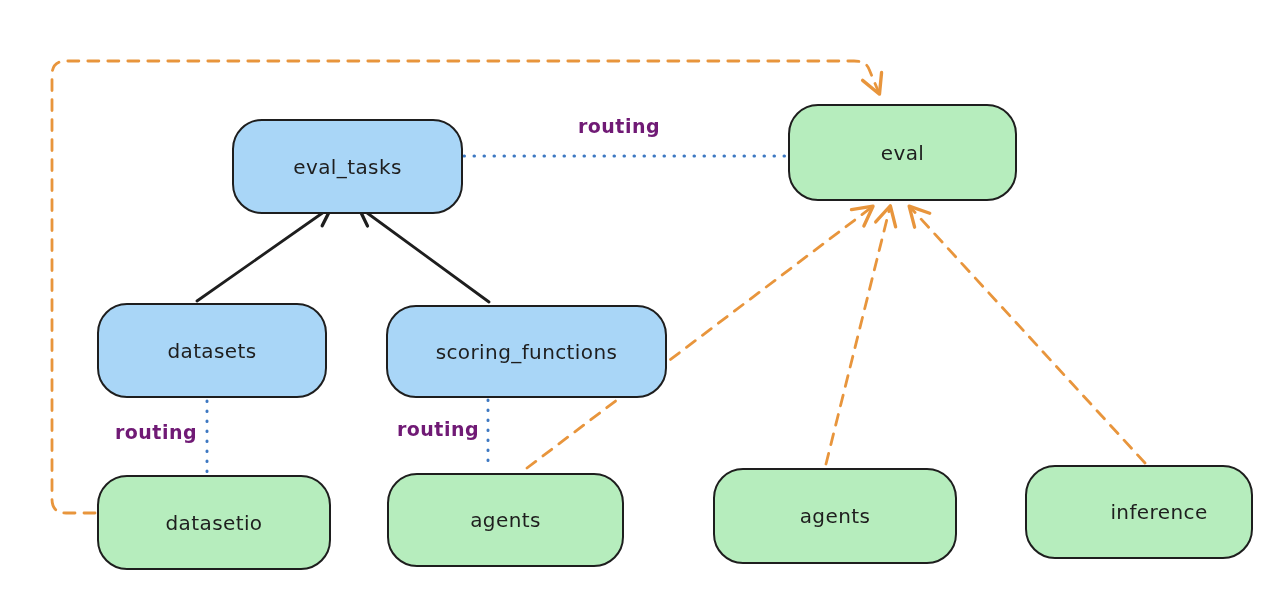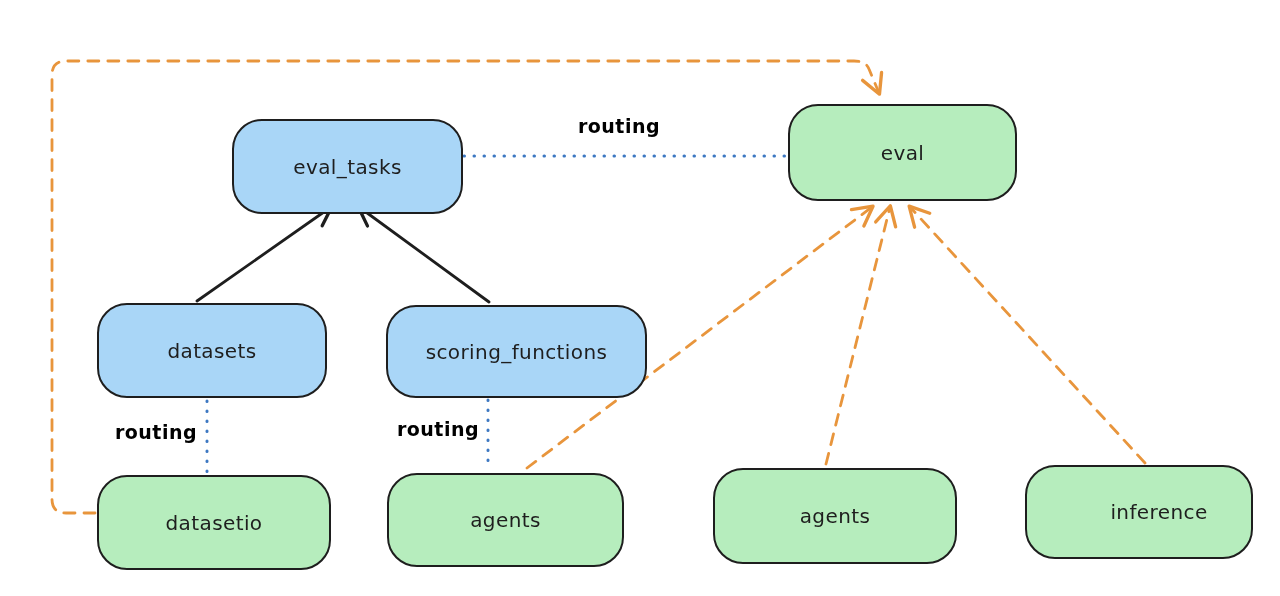"routing" .edge-label { color: #000000 -> #701a75 }
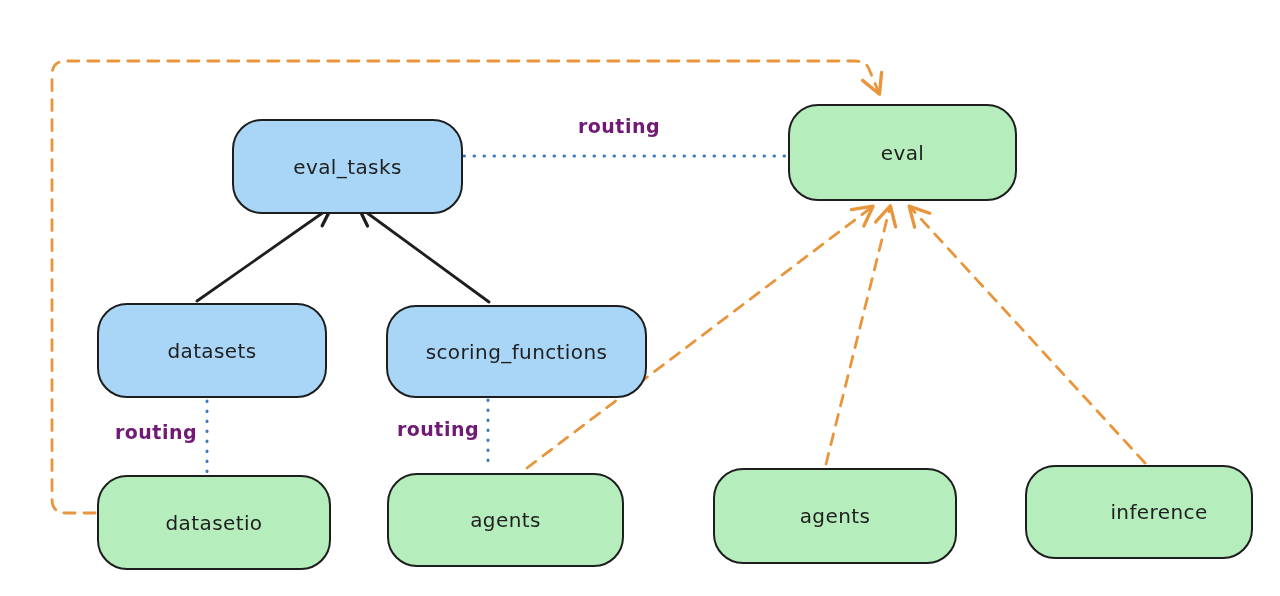"scoring_functions" .n-scoring-functions { width: 261px -> 281px }
